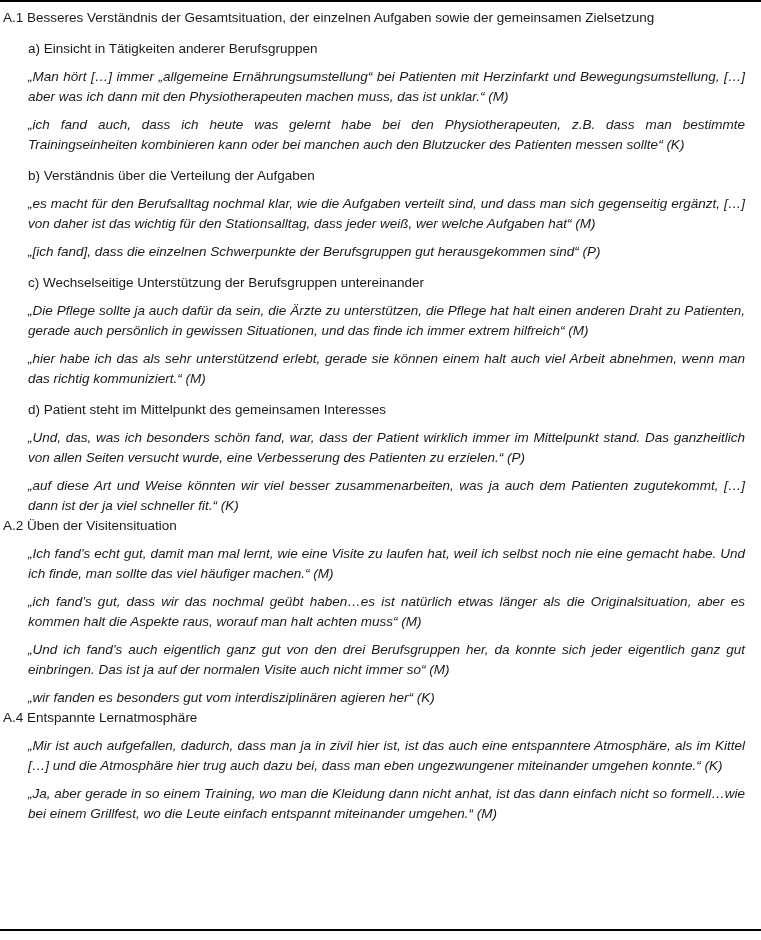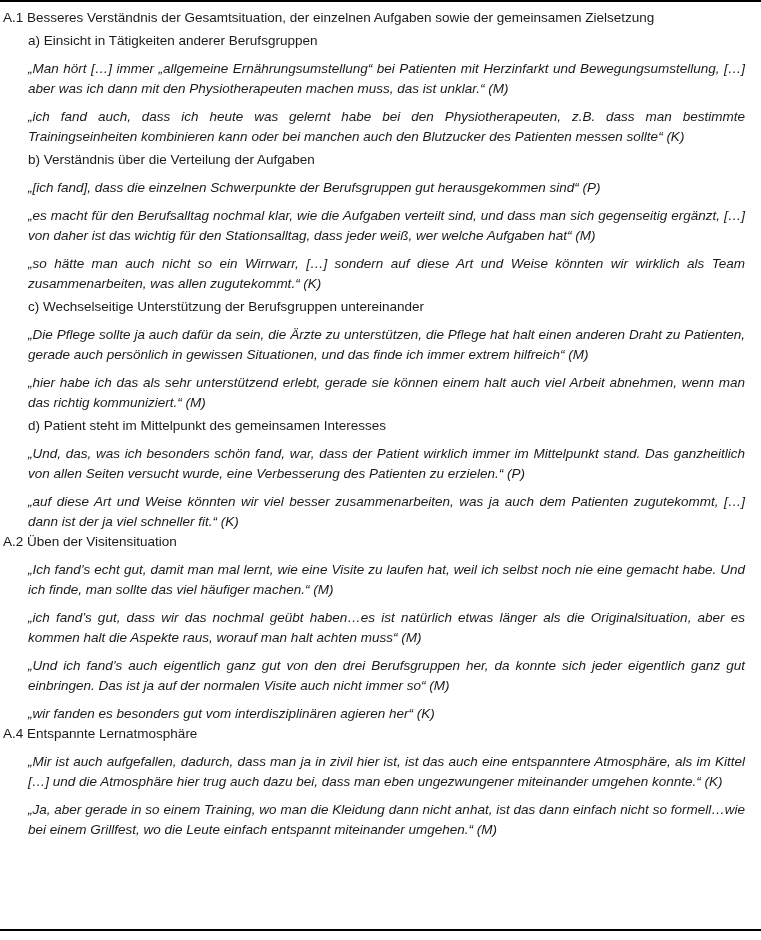"a) Einsicht in Tätigkeiten anderer" .sub-heading { margin-top: 3px -> 11px }
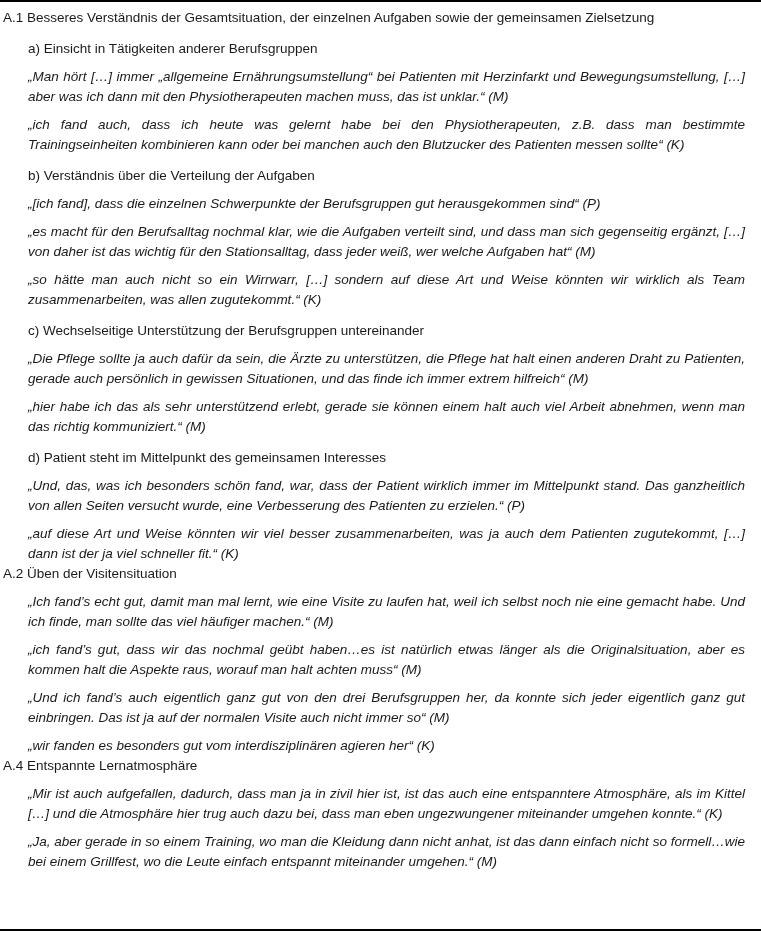"„[ich fand], dass die einzelnen" p.quote { order: before "„es macht für den Berufsalltag" -> after "„es macht für den Berufsalltag" }
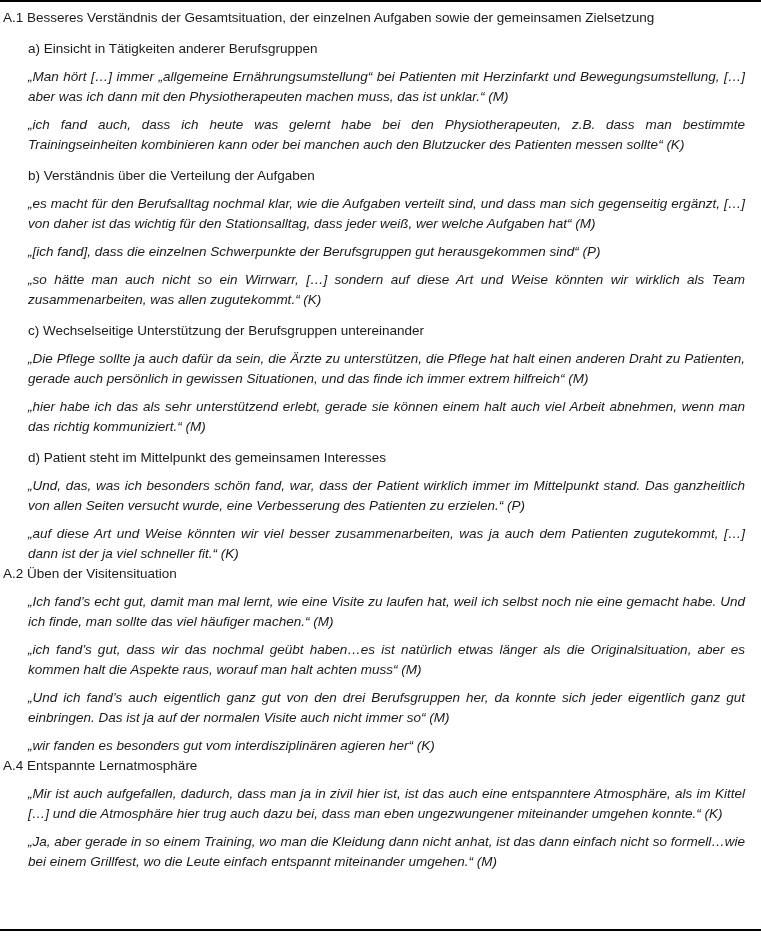"„so hätte man auch nicht" p.quote { html: <p>„so hätte man auch nicht so ein Wirrwarr, […] sondern auf diese Art und Weise könnten wir wirklich als Team zusammenarbeiten, was allen zugutekommt.“ (K)</p> -> none }
